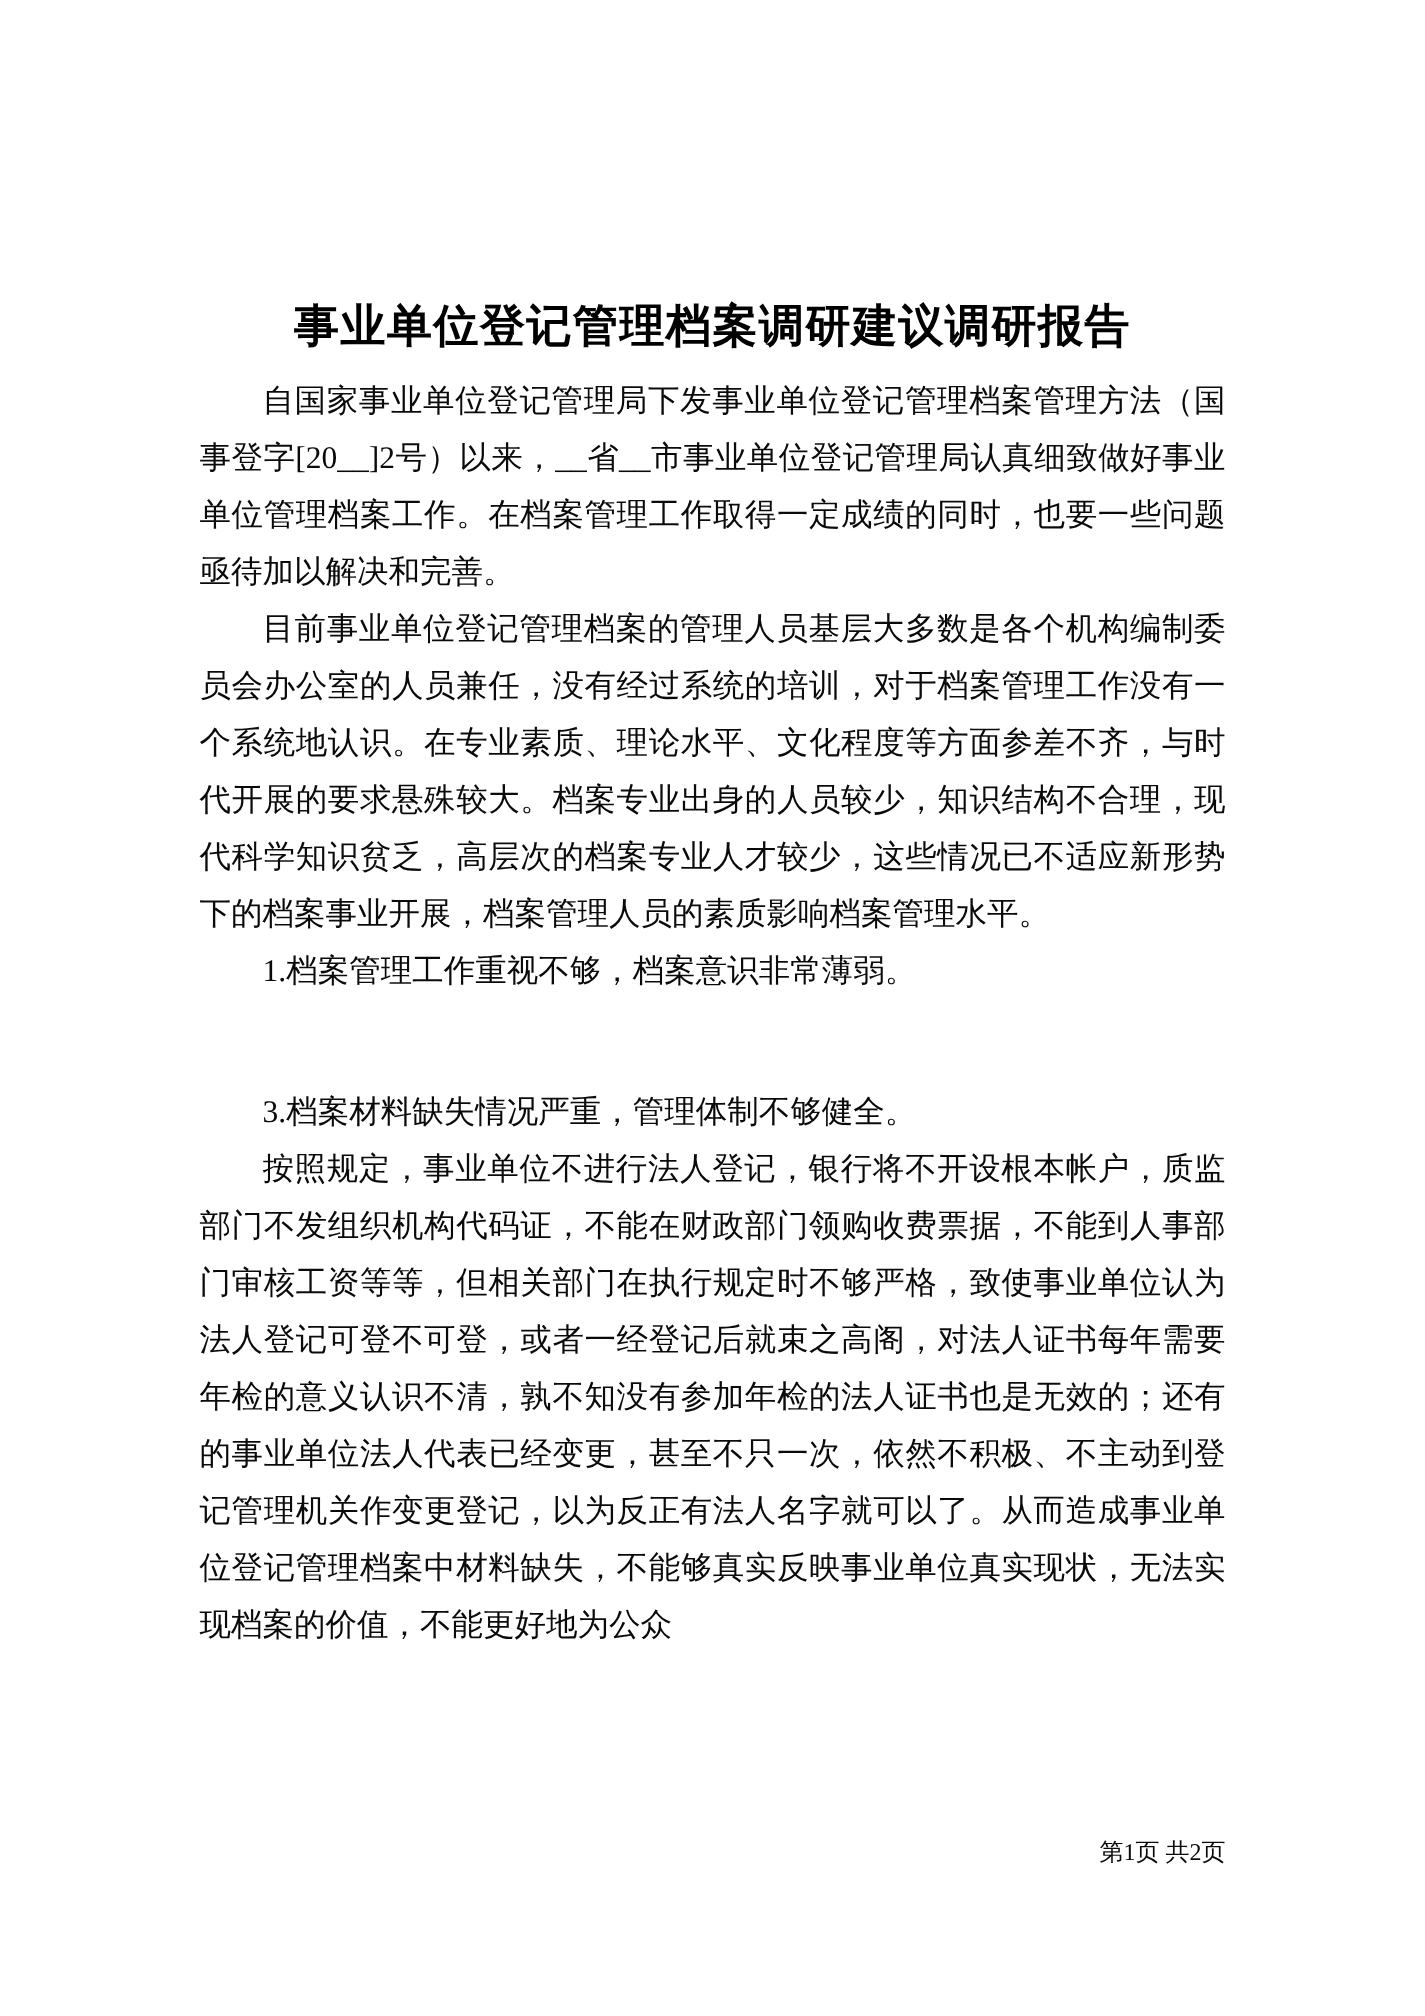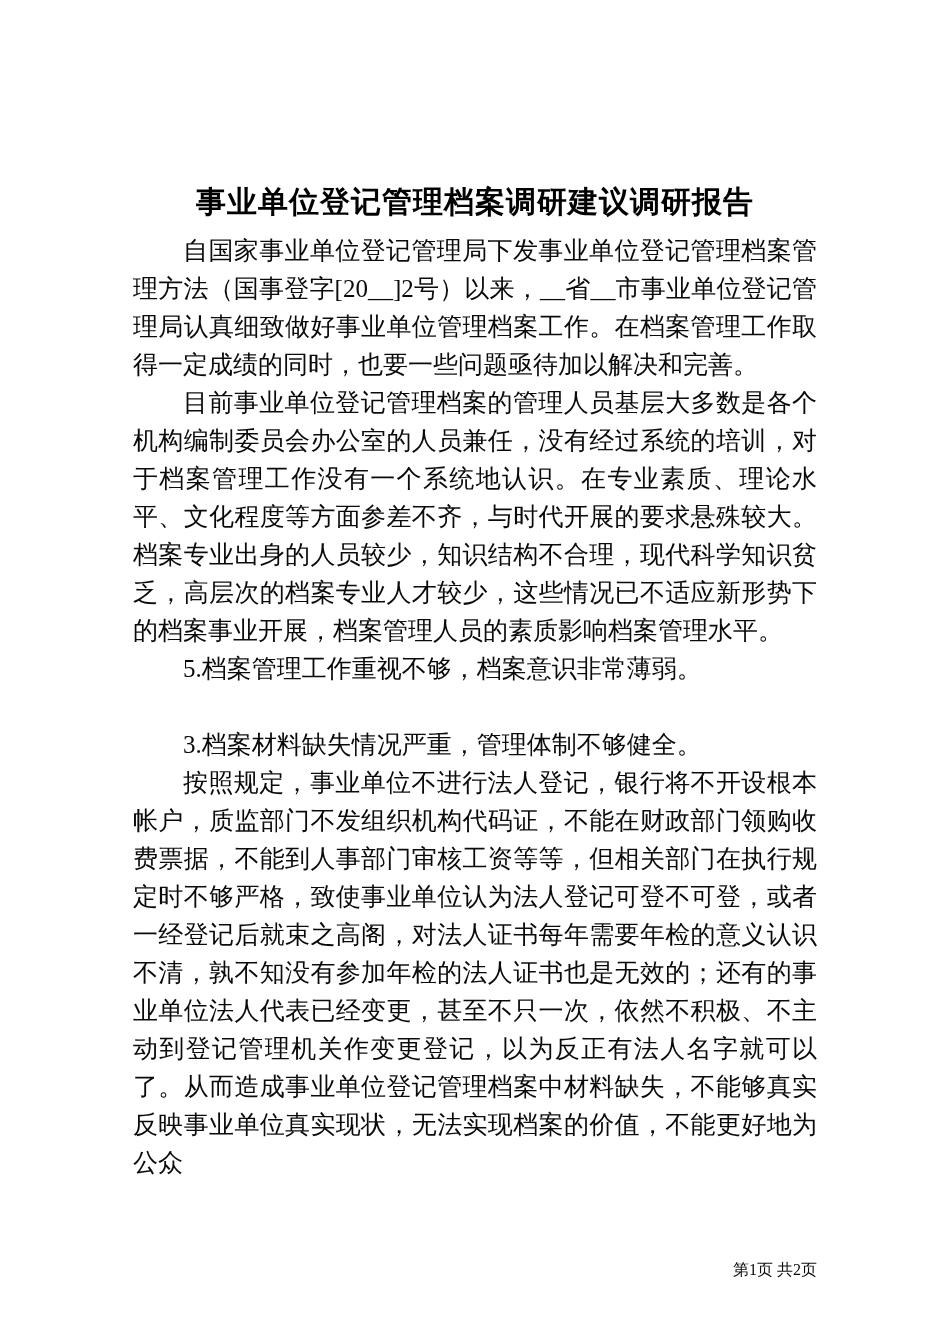"事业单位登记管理档案调研建议调研报告" .doc-title { margin: 0 0 10px 0 -> 16px 0 10px 0 }
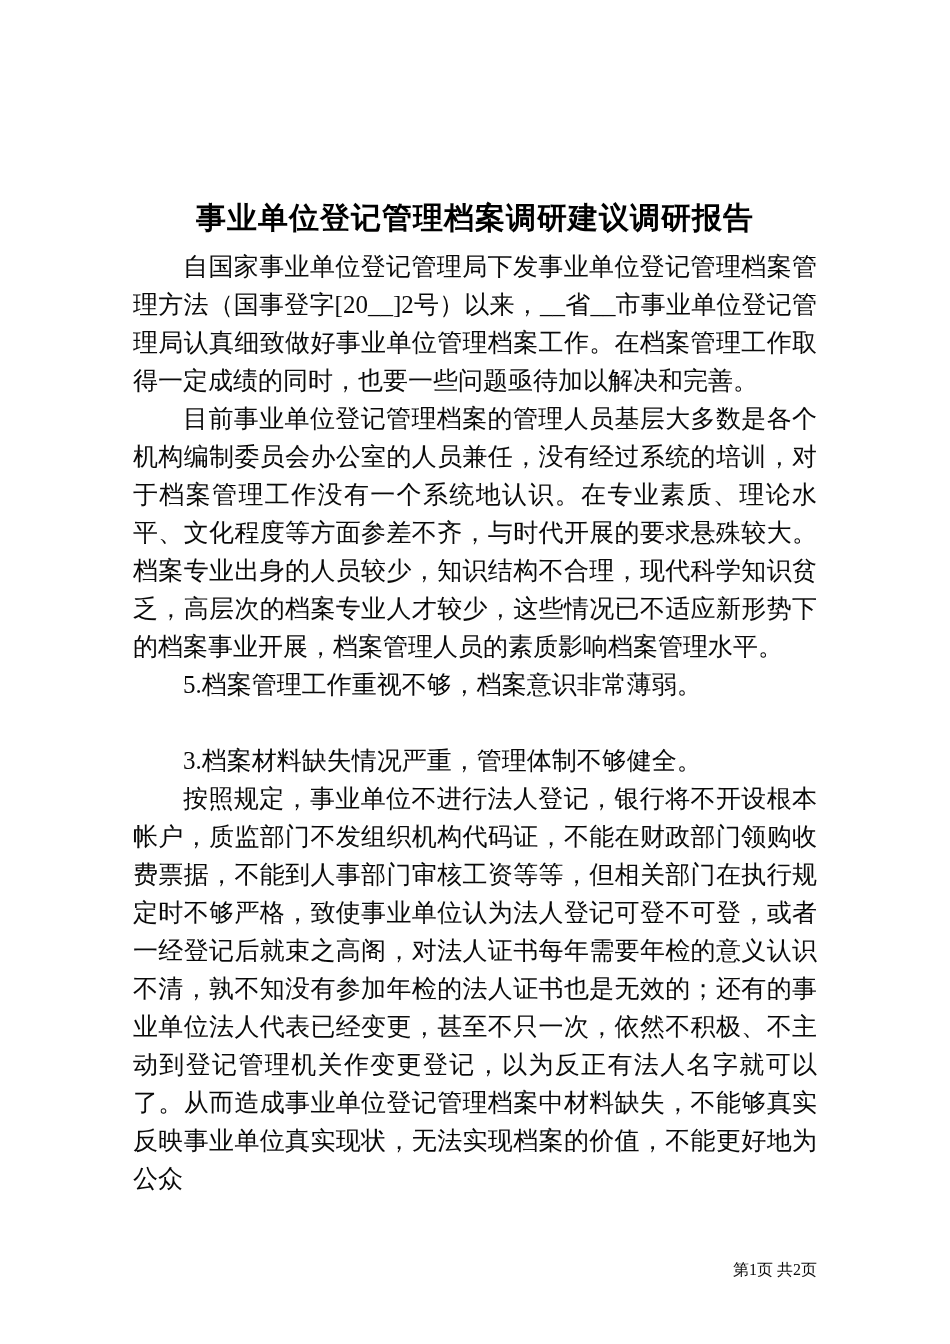"自国家事业单位登记管理局下发事业单位登记管理档案管理方法（国事登字[20__]2" .para { font-size: 25px -> 21px }
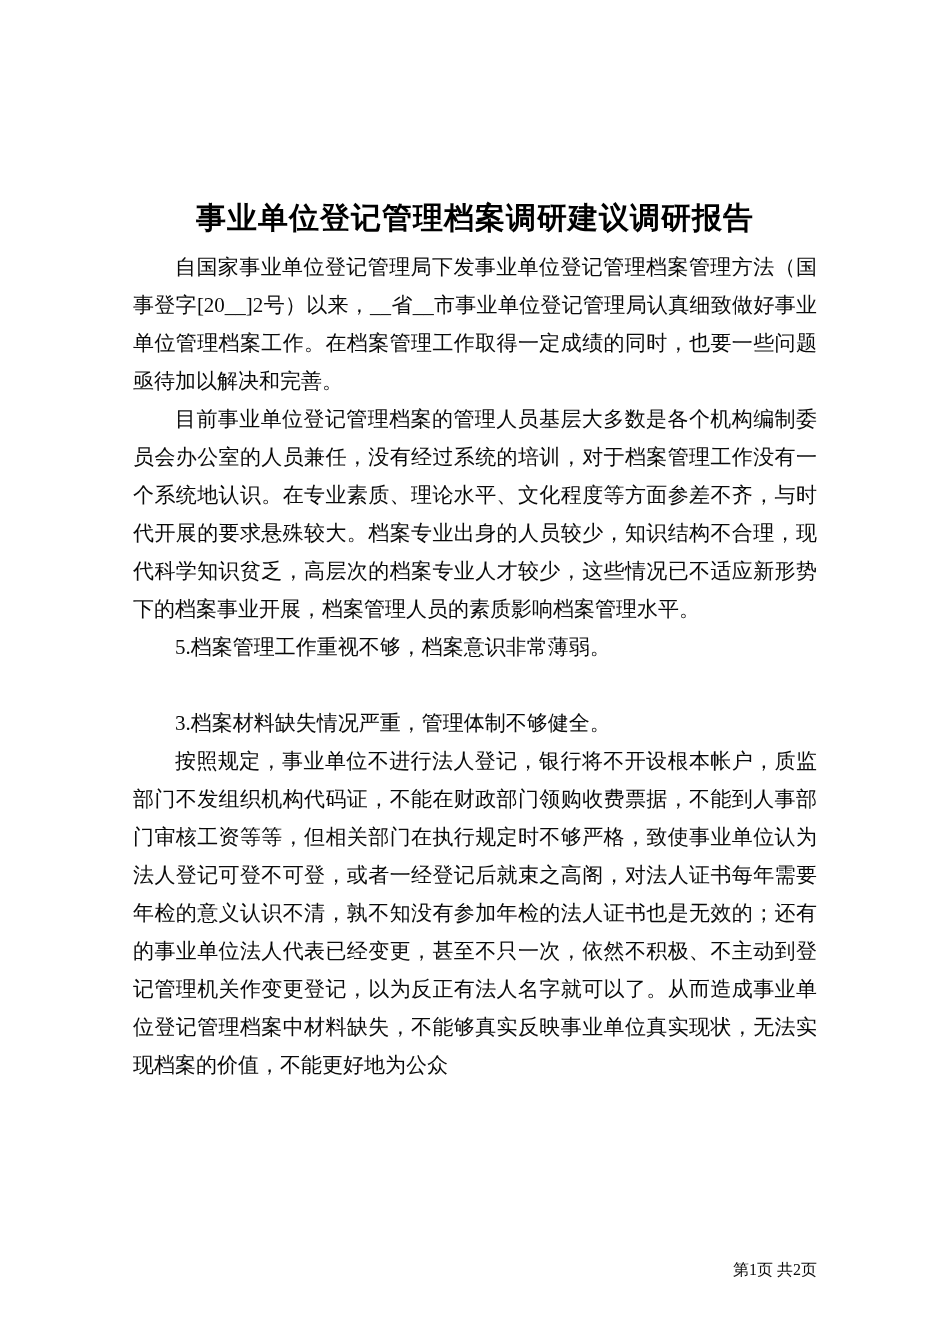"5.档案管理工作重视不够，档案意识非常薄弱。" p.para { text: 5 -> 1 }
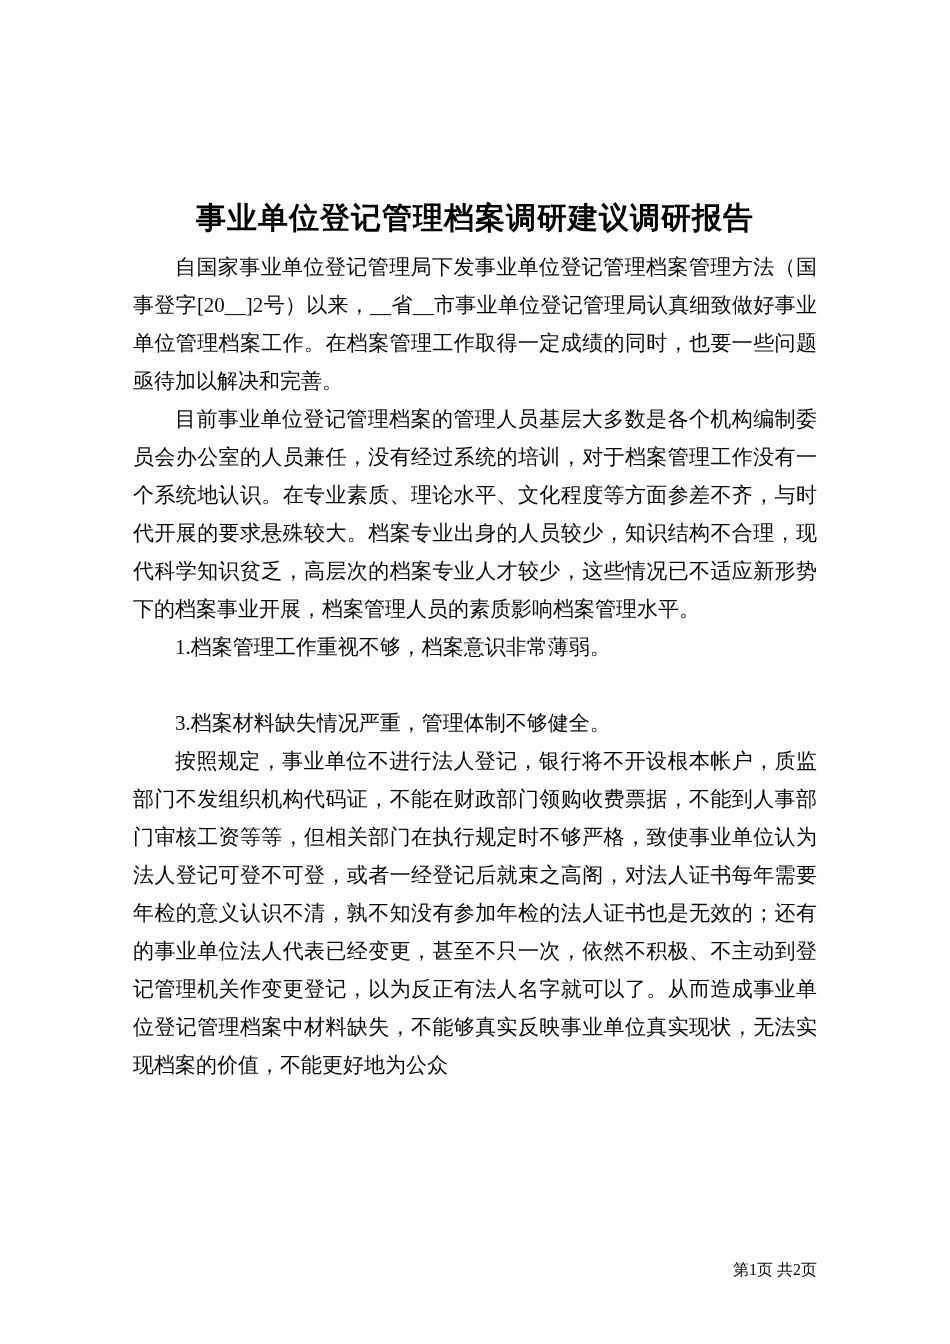"3.档案材料缺失情况严重，管理体制不够健全。" .section-gap { margin-top: 38px -> 56px }
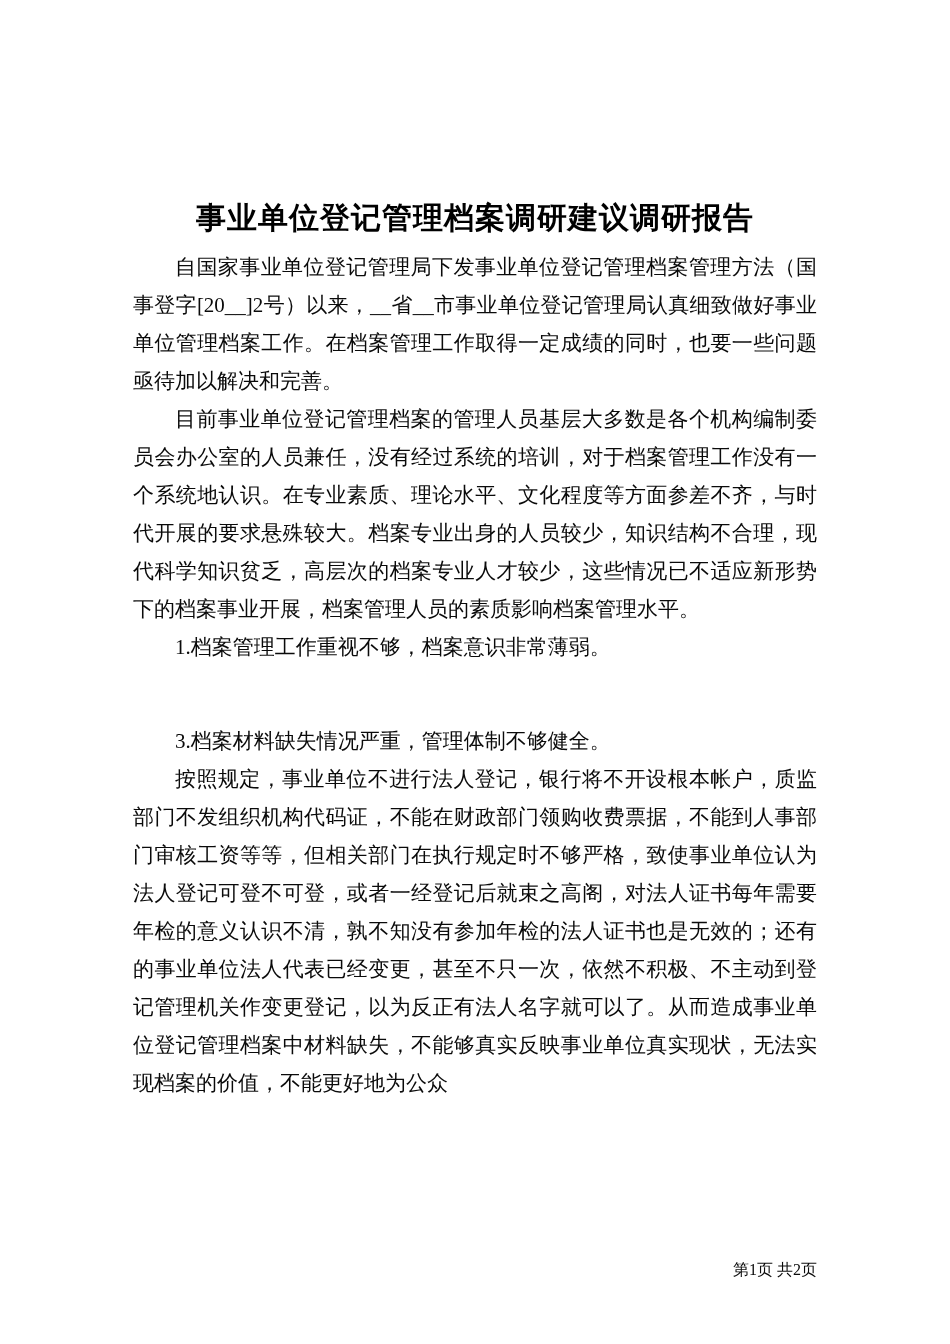"第1页 共2页" .footer { top: 1258px -> 1224px }
